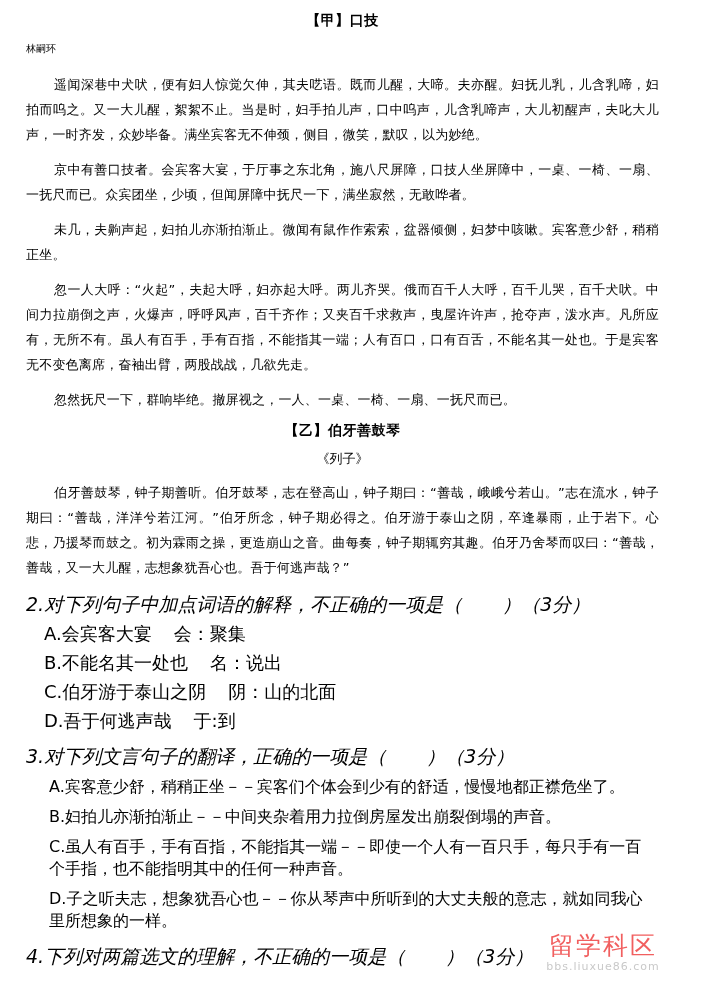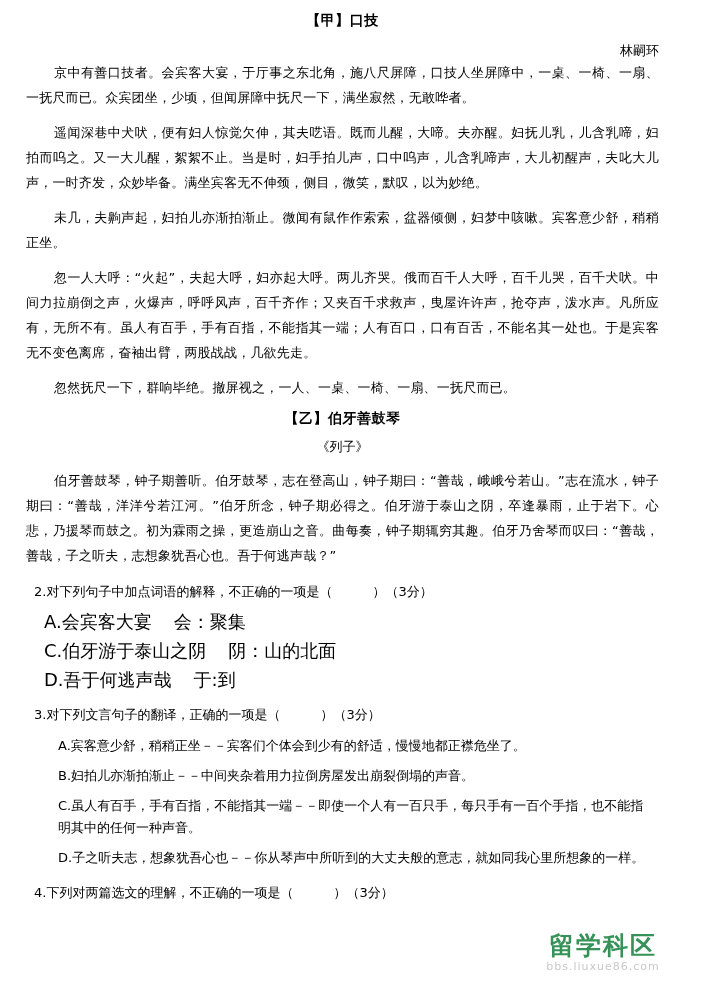"林嗣环" .sub-title { font-size: 13px -> 10px; margin: 12px 0 0 0 -> 12px 0 16px 0; text-align: right -> left }
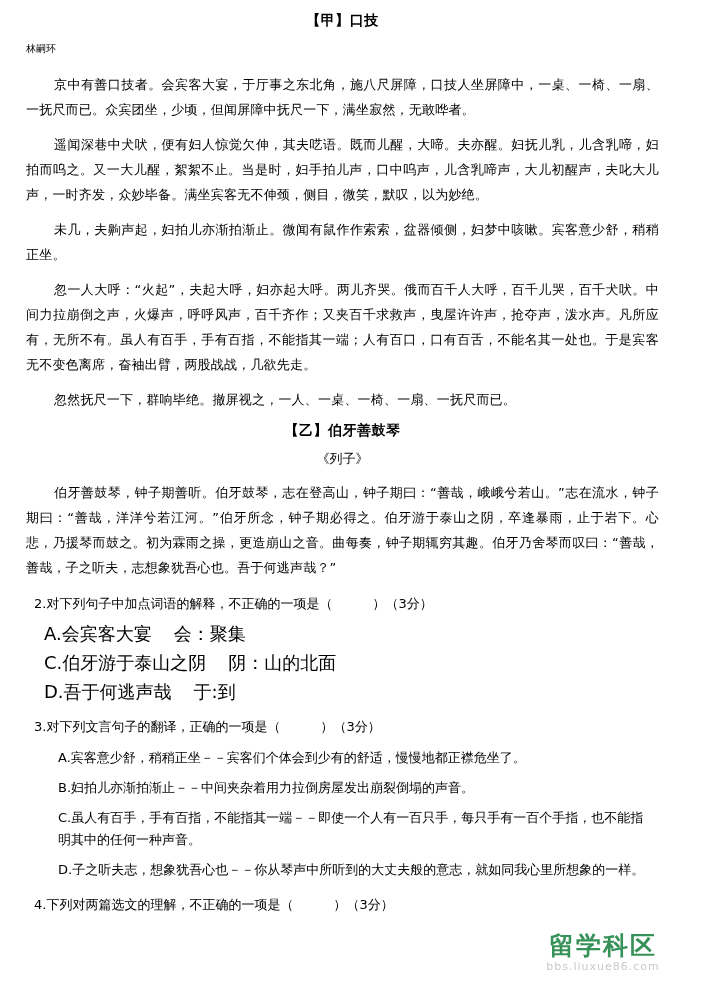"京中有善口技者。会宾客大宴，于厅事之东北角，施八尺屏障，口技人坐屏障中，一桌、一" p.para { order: before "遥闻深巷中犬吠，便有妇人惊觉欠伸，其夫呓语。既而儿醒，大啼。夫亦醒。妇抚儿乳，儿" -> after "遥闻深巷中犬吠，便有妇人惊觉欠伸，其夫呓语。既而儿醒，大啼。夫亦醒。妇抚儿乳，儿" }
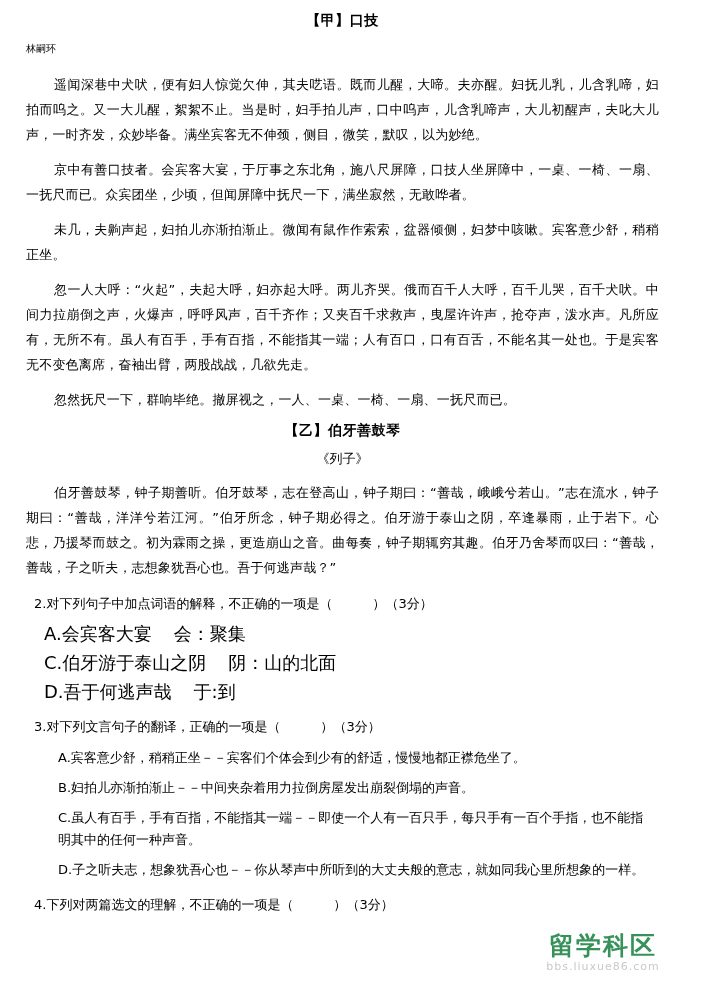"伯牙善鼓琴，钟子期善听。伯牙鼓琴，志在登高山，钟子期曰：“善哉，峨峨兮若山。”志" p.para-flat { text: 子之听夫 -> 又一大儿醒 }
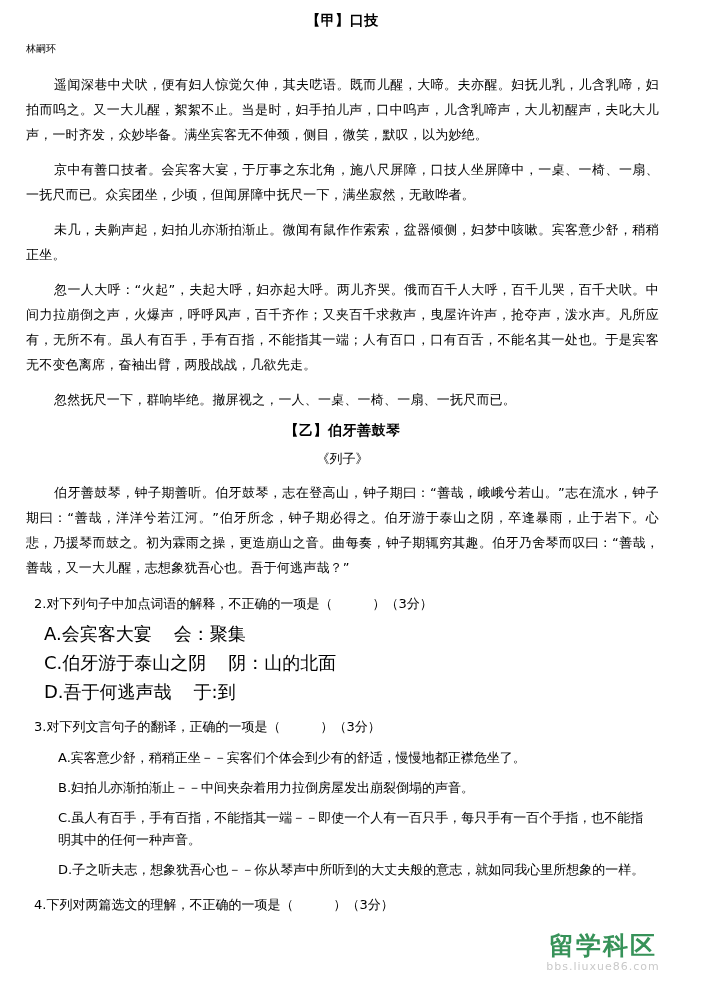"2.对下列句子中加点词语的解释，不正确的一项是（ ）（3分）" .q { font-size: 13px -> 19px; font-style: none -> italic; margin: 12px 0 6px 8px -> 12px 0 6px 0 }
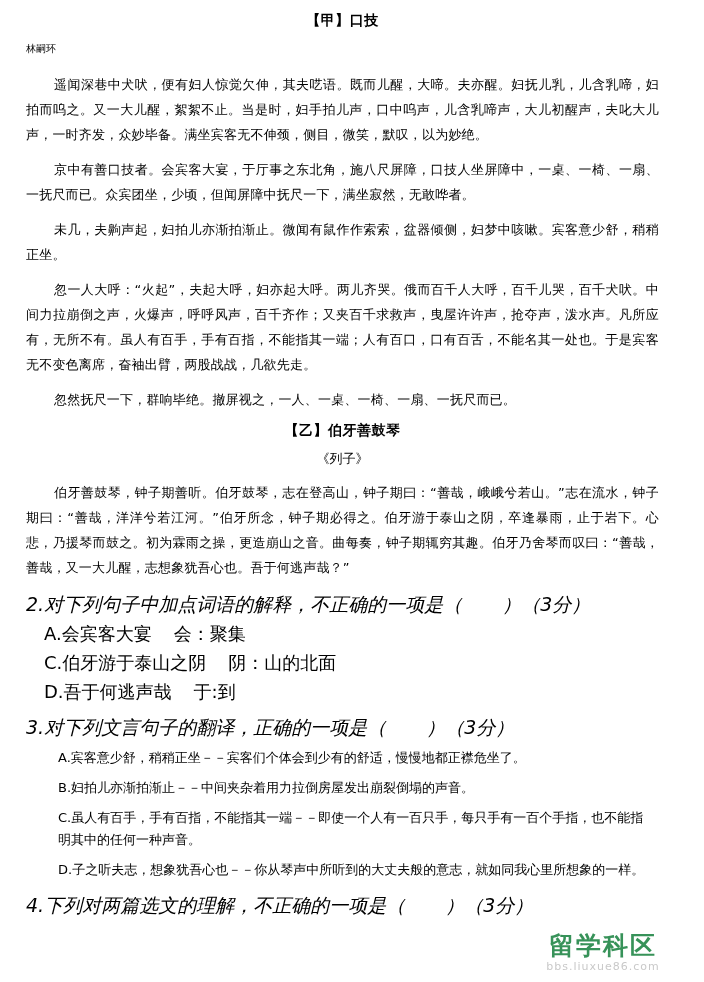"B.不能名其一处也 名：说出" div.opt { html: none -> <div> <span>B.</span><span>不能名其一处也</span><span></span><span>名：说出</span> </div> }
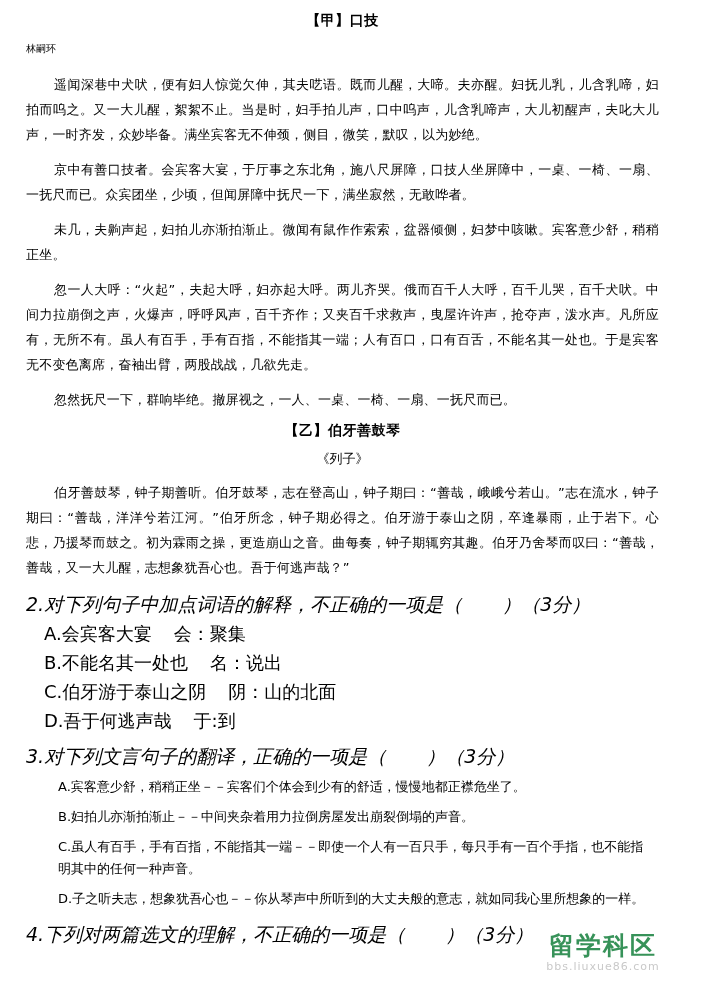"A.宾客意少舒，稍稍正坐－－宾客们个体会到少有的舒适，慢慢地都正襟危坐了。" .opt-wrap { font-size: 13px -> 16px; margin: 8px 14px -> 8px 5px }
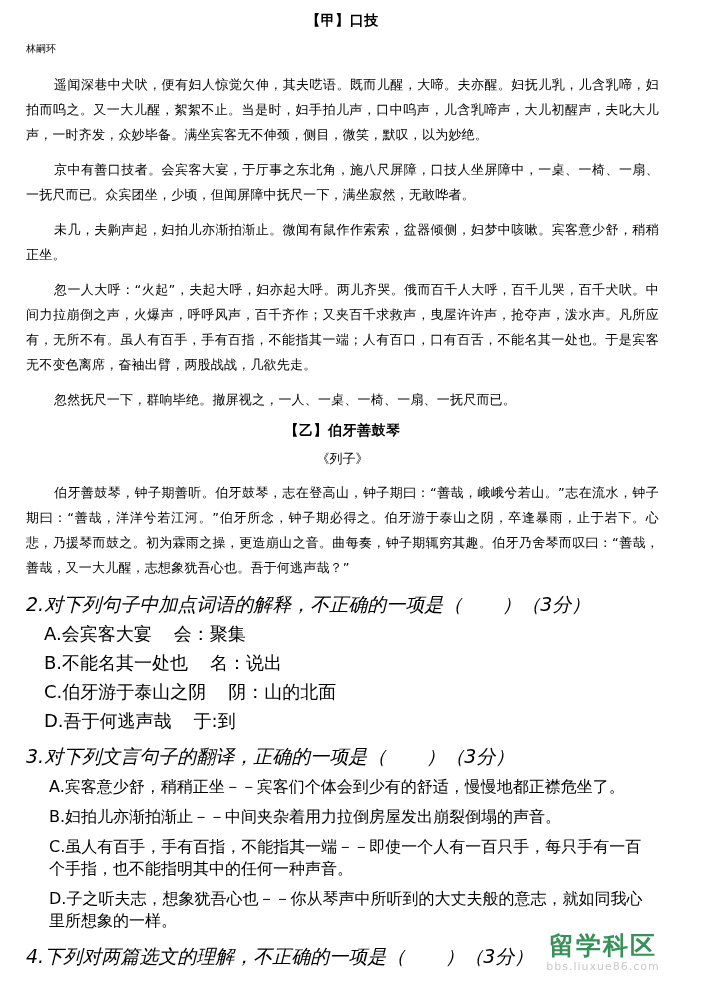"留学科区" .wm-main { color: #15803d -> #ef4444; font-weight: bold -> normal }
